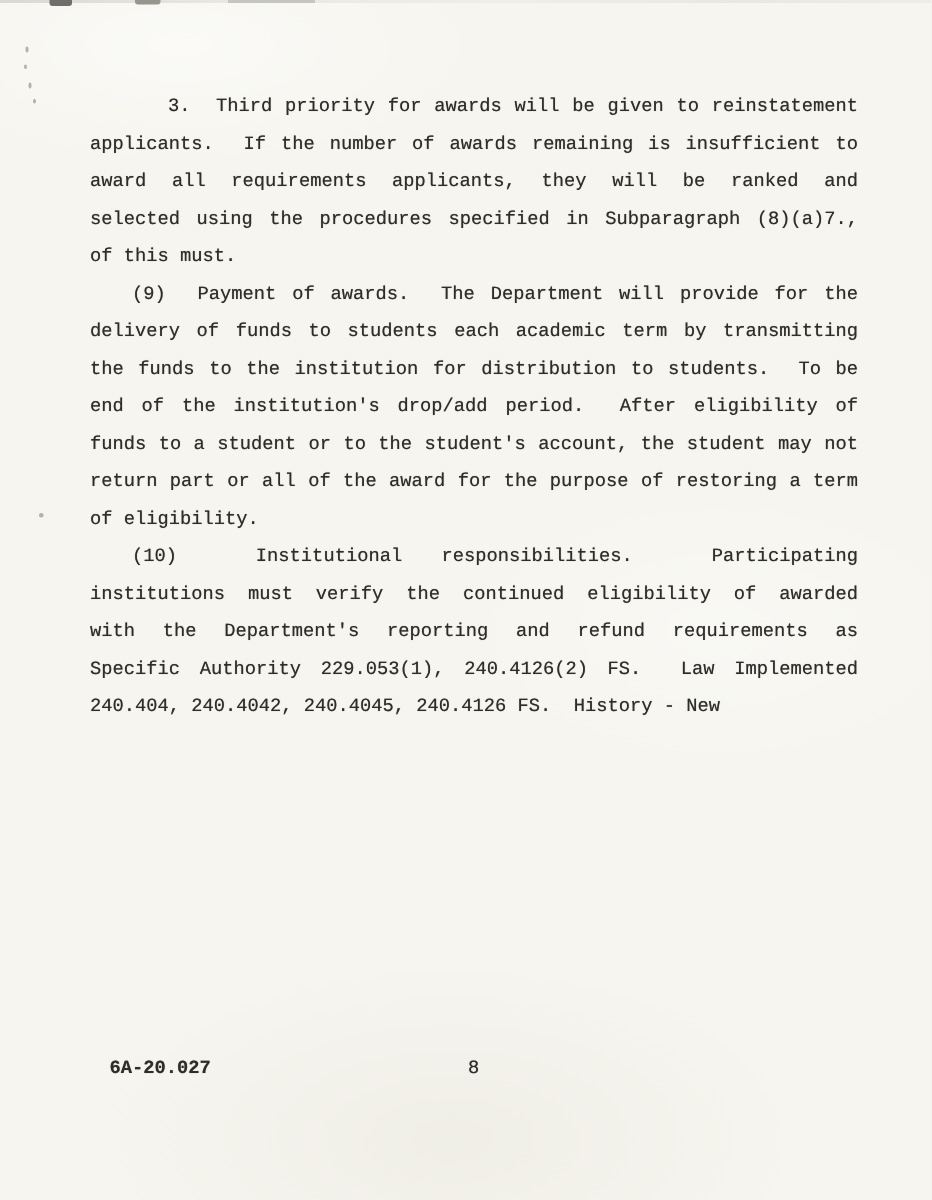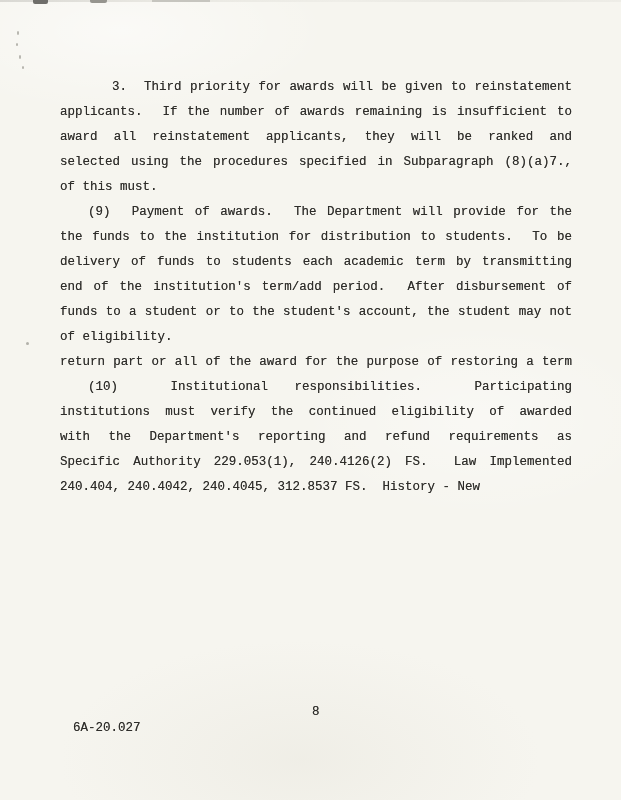"3. Third priority for awards" .indent-sub { margin-top: 16px -> none }
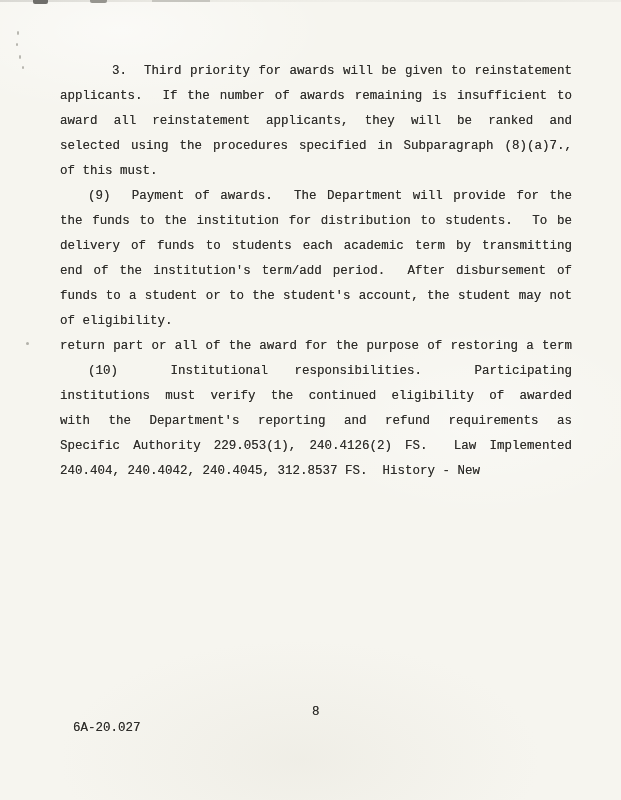"award all reinstatement applicants, they" div.line { text: reinstatement -> requirements }
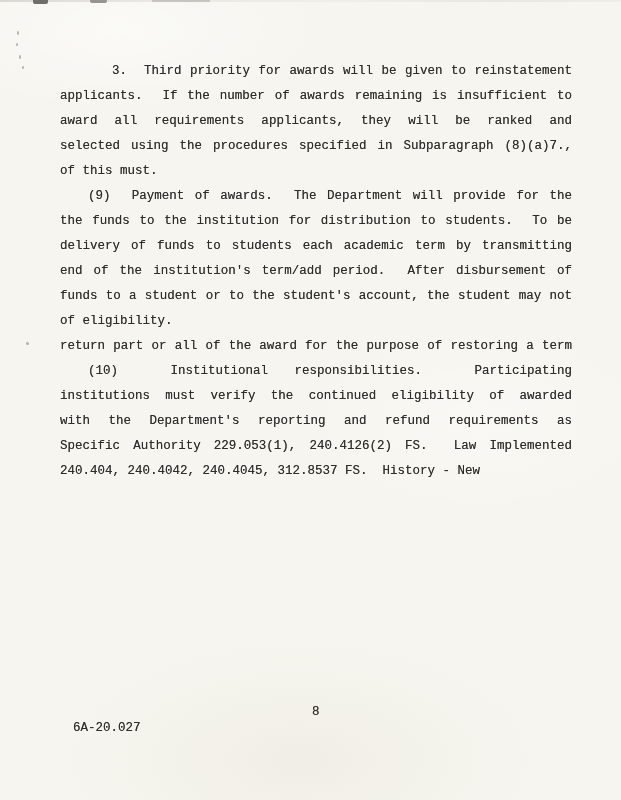"the funds to the institution" div.line { order: before "delivery of funds to students" -> after "delivery of funds to students" }
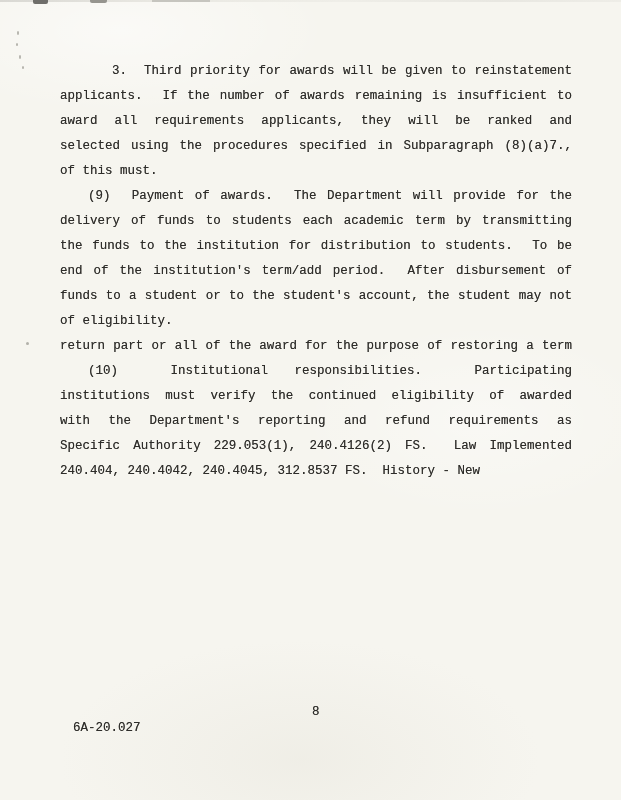"end of the institution's term/add" div.line { text: term/add period.  After disbursement -> drop/add period.  After eligibility }
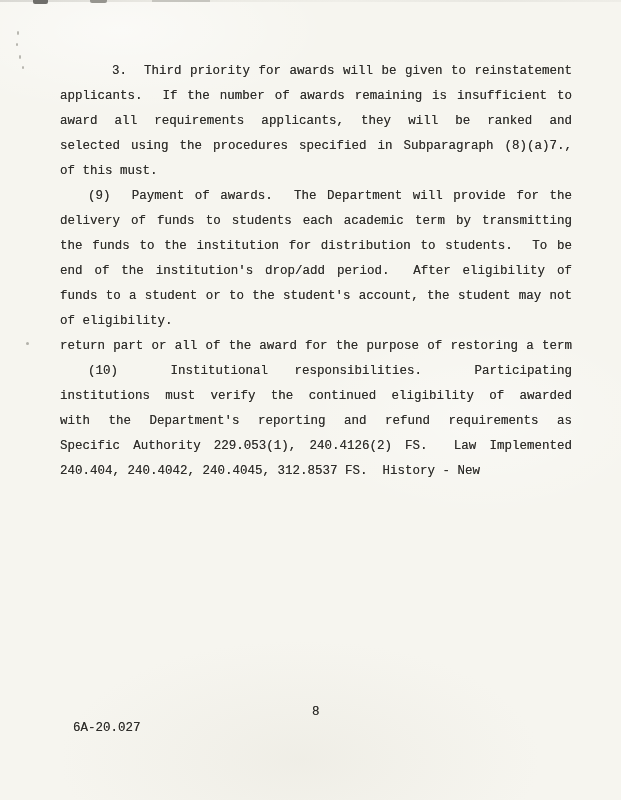"of eligibility." div.line { order: before "return part or all of" -> after "return part or all of" }
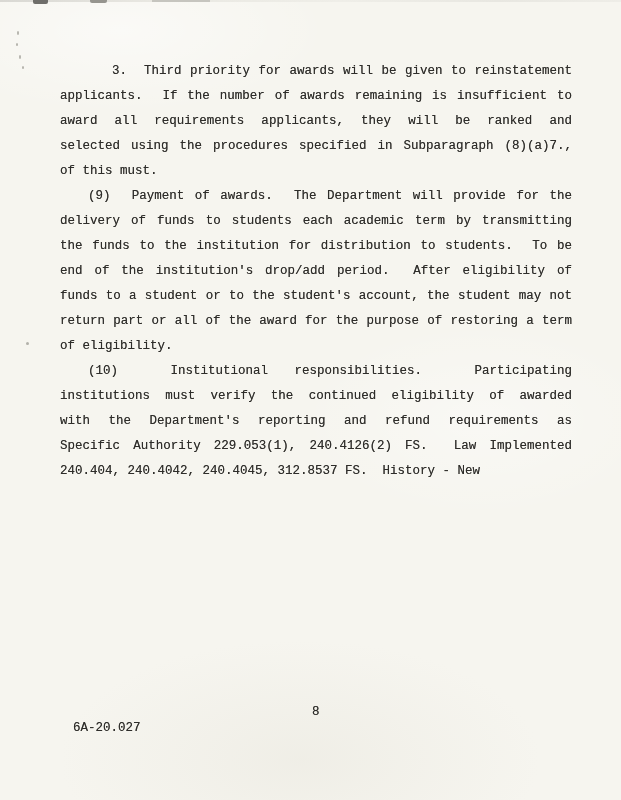"240.404, 240.4042, 240.4045, 312.8537" div.line { text: 312.8537 -> 240.4126 }
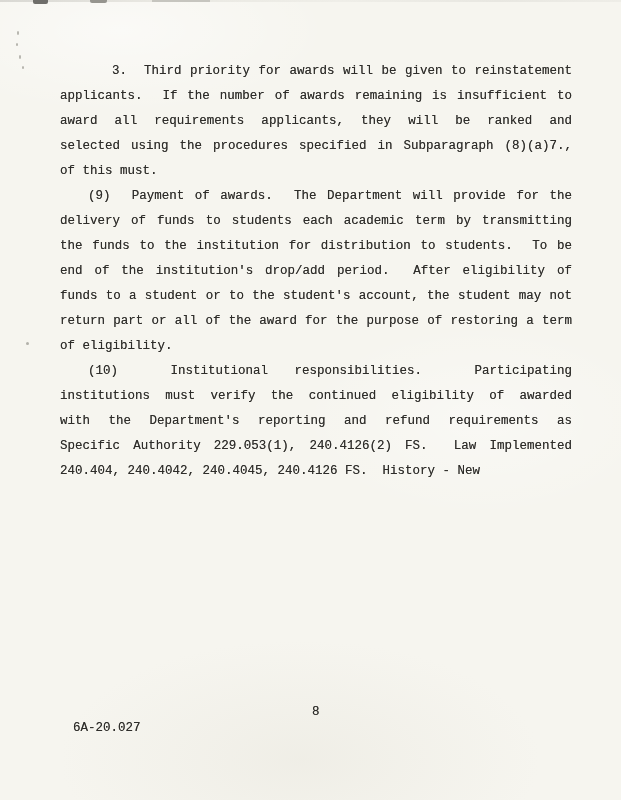"6A-20.027" .rule-number { font-weight: none -> bold; top: 16px -> 0 }
